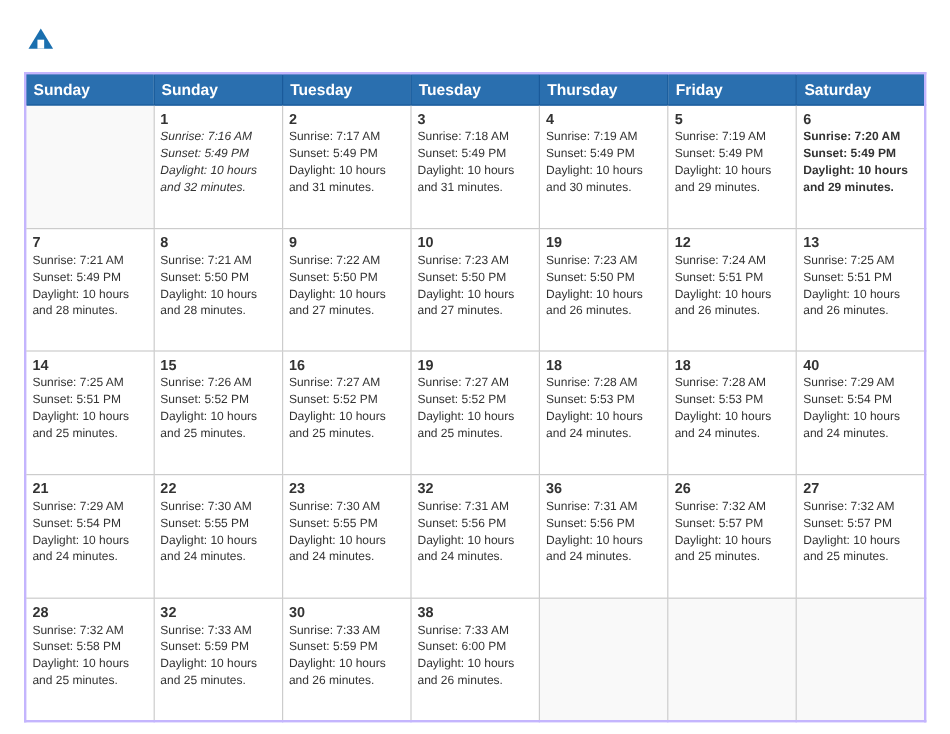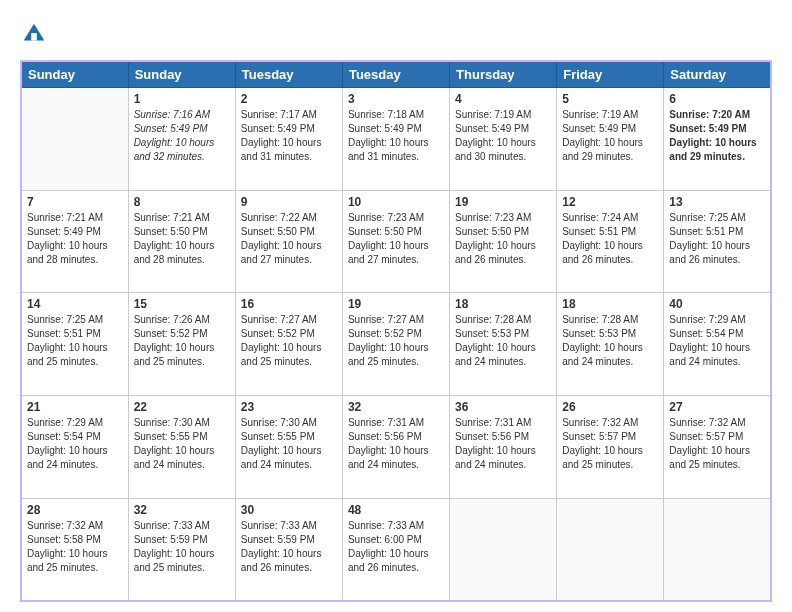"48" span.day-num { text: 48 -> 38 }
